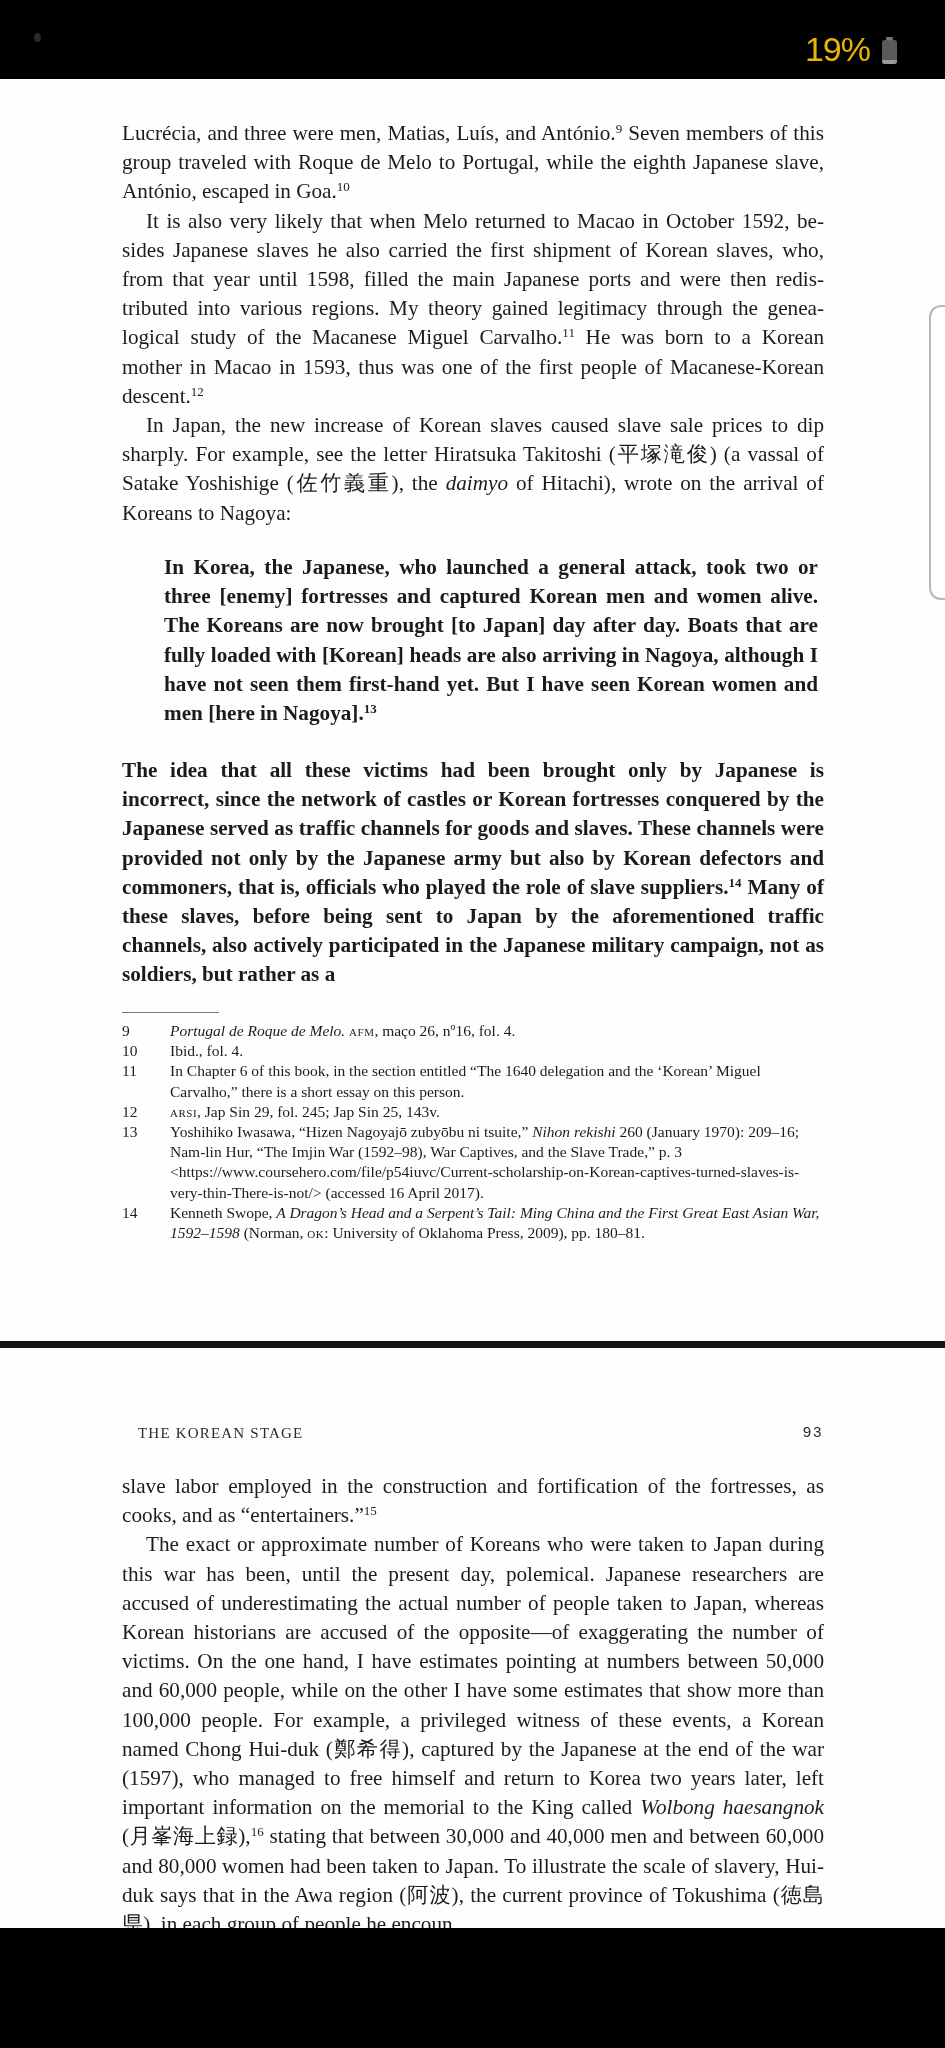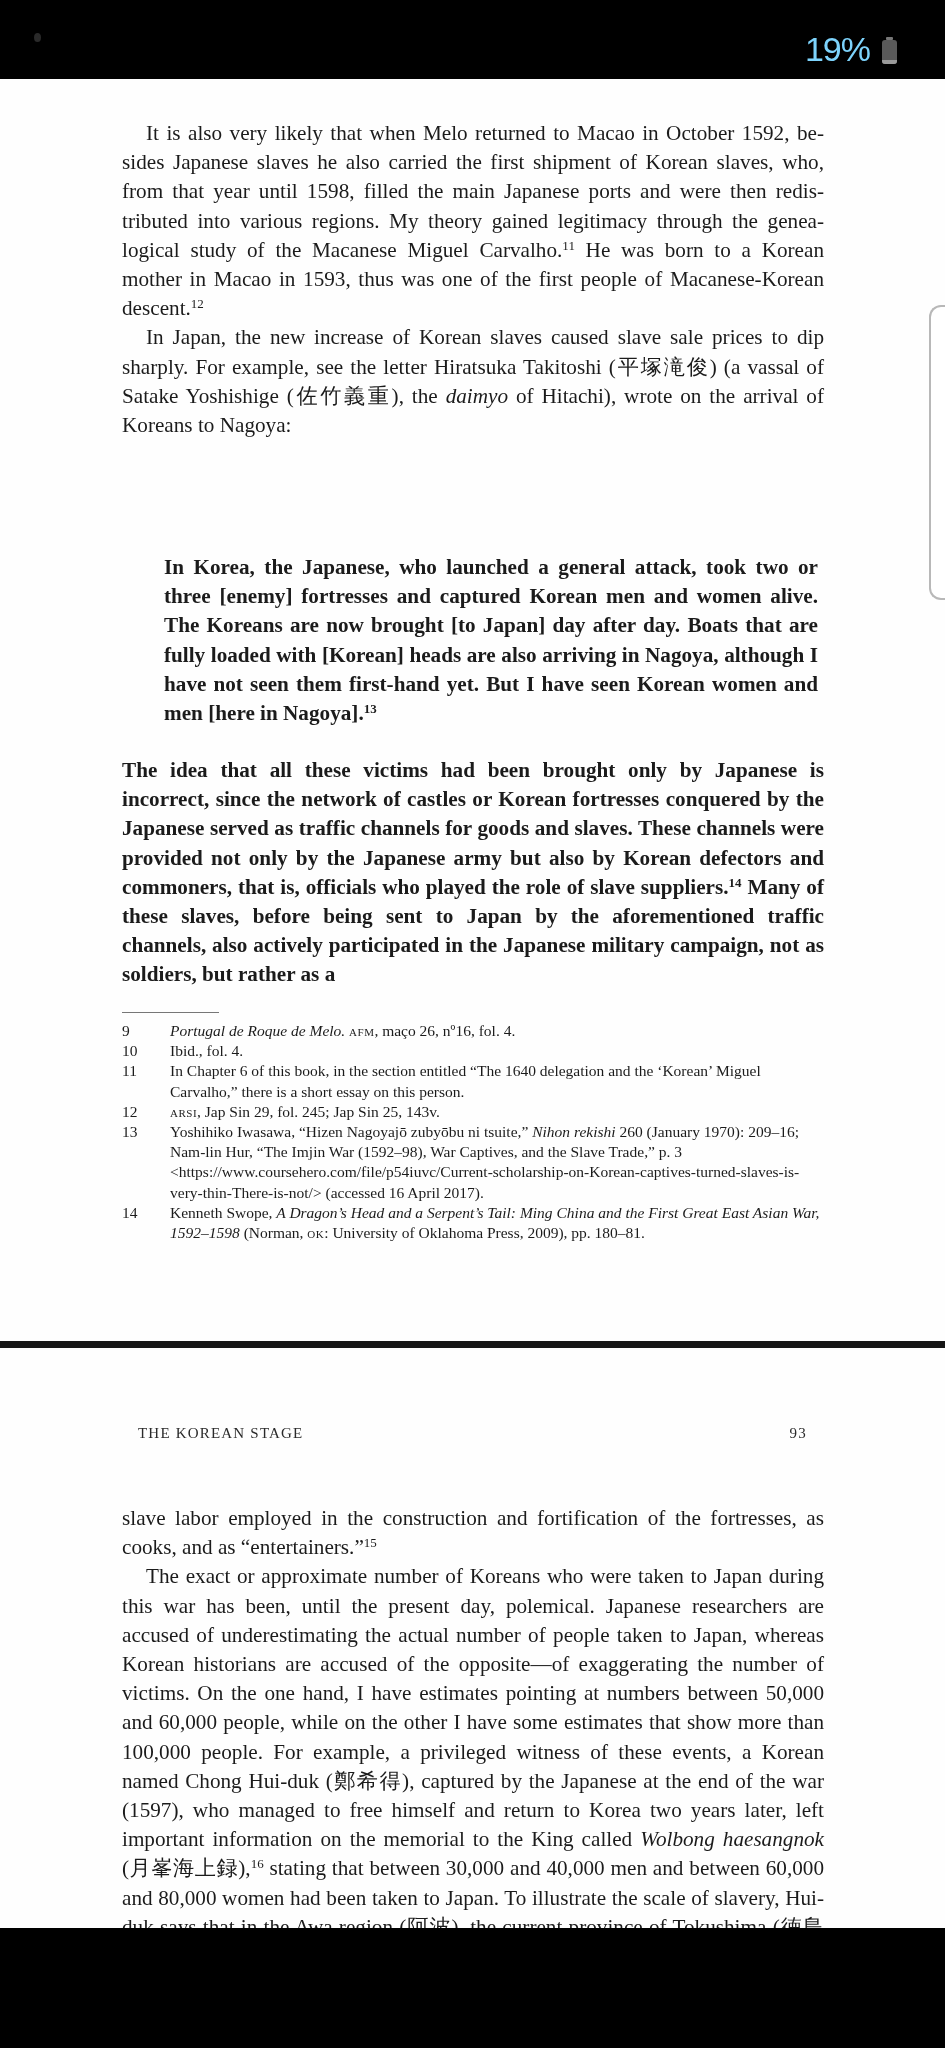"19%" .status-bar .battery-text { color: #7dd3fc -> #eab308 }
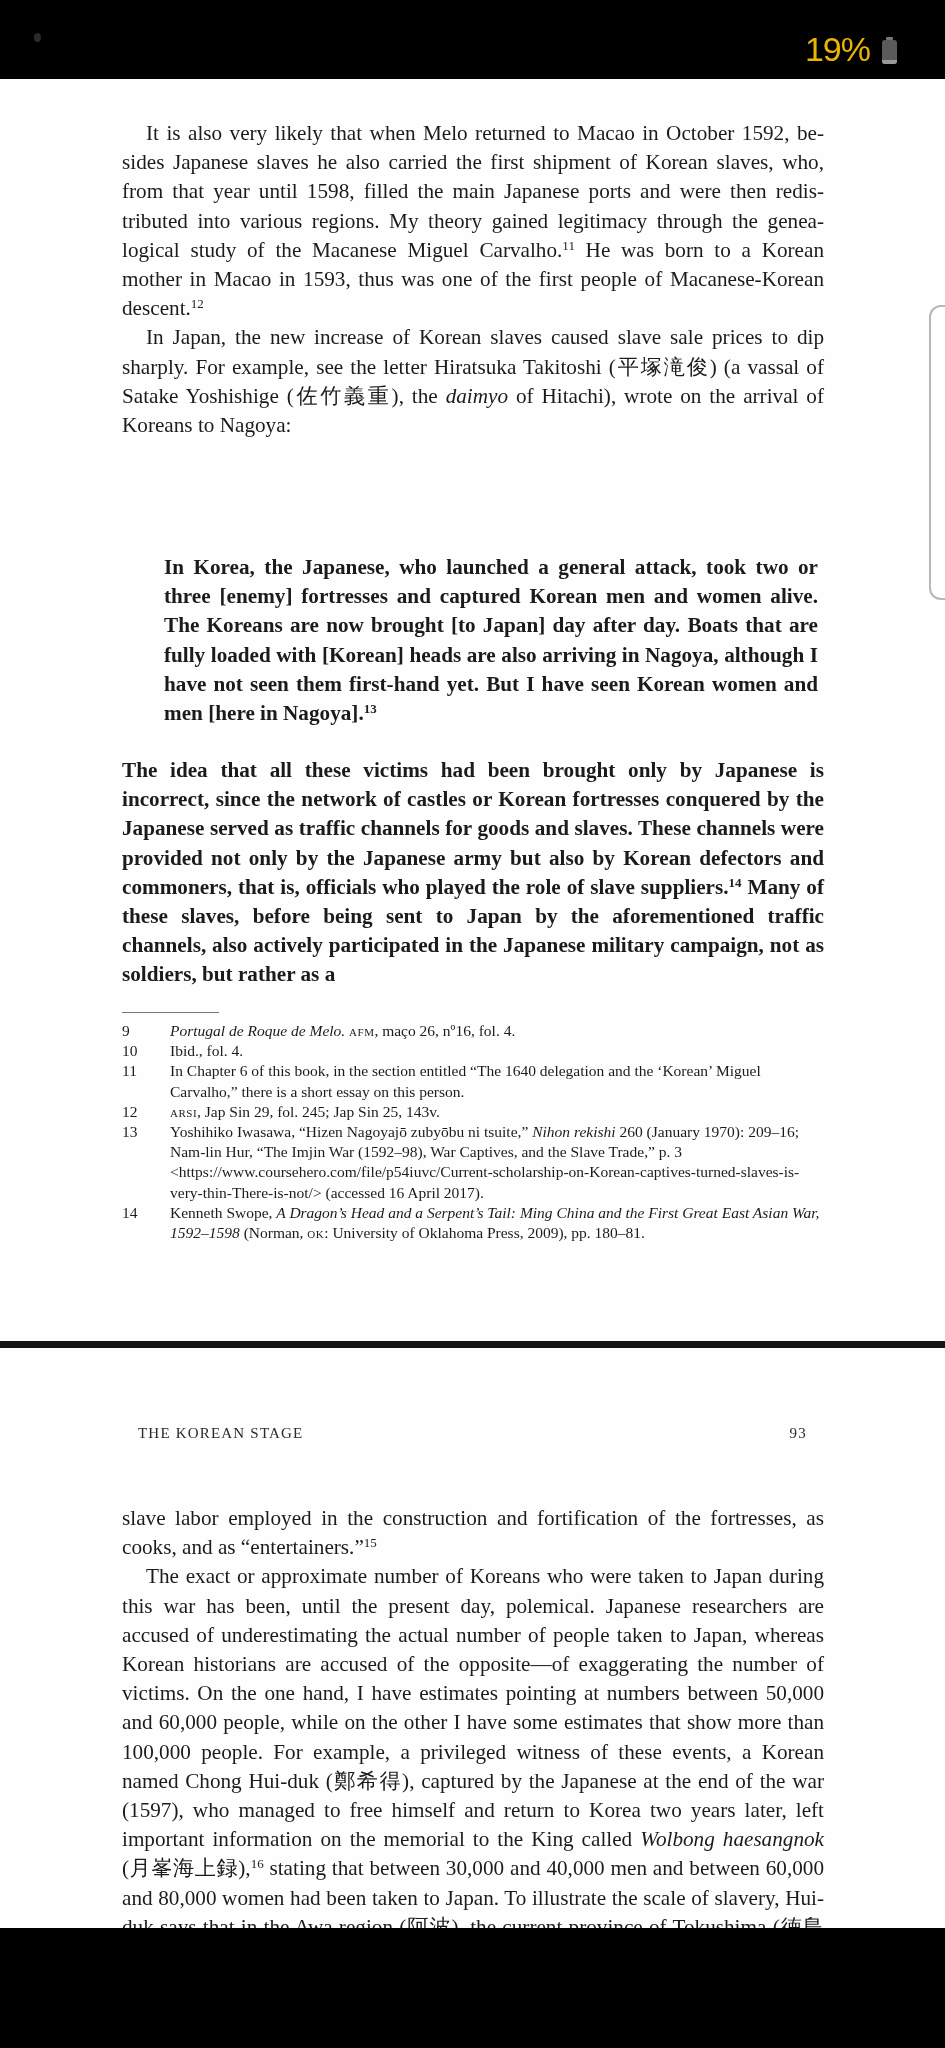"Lucrécia, and three were men," p { html: none -> <p><span>Lucrécia, and three were men, Matias, Luís, and António.</span><sup>9</sup><span> Seven members of this group traveled with Roque de Melo to Portugal, while the eighth Japanese slave, António, escaped in Goa.</span><sup>10</sup></p> }
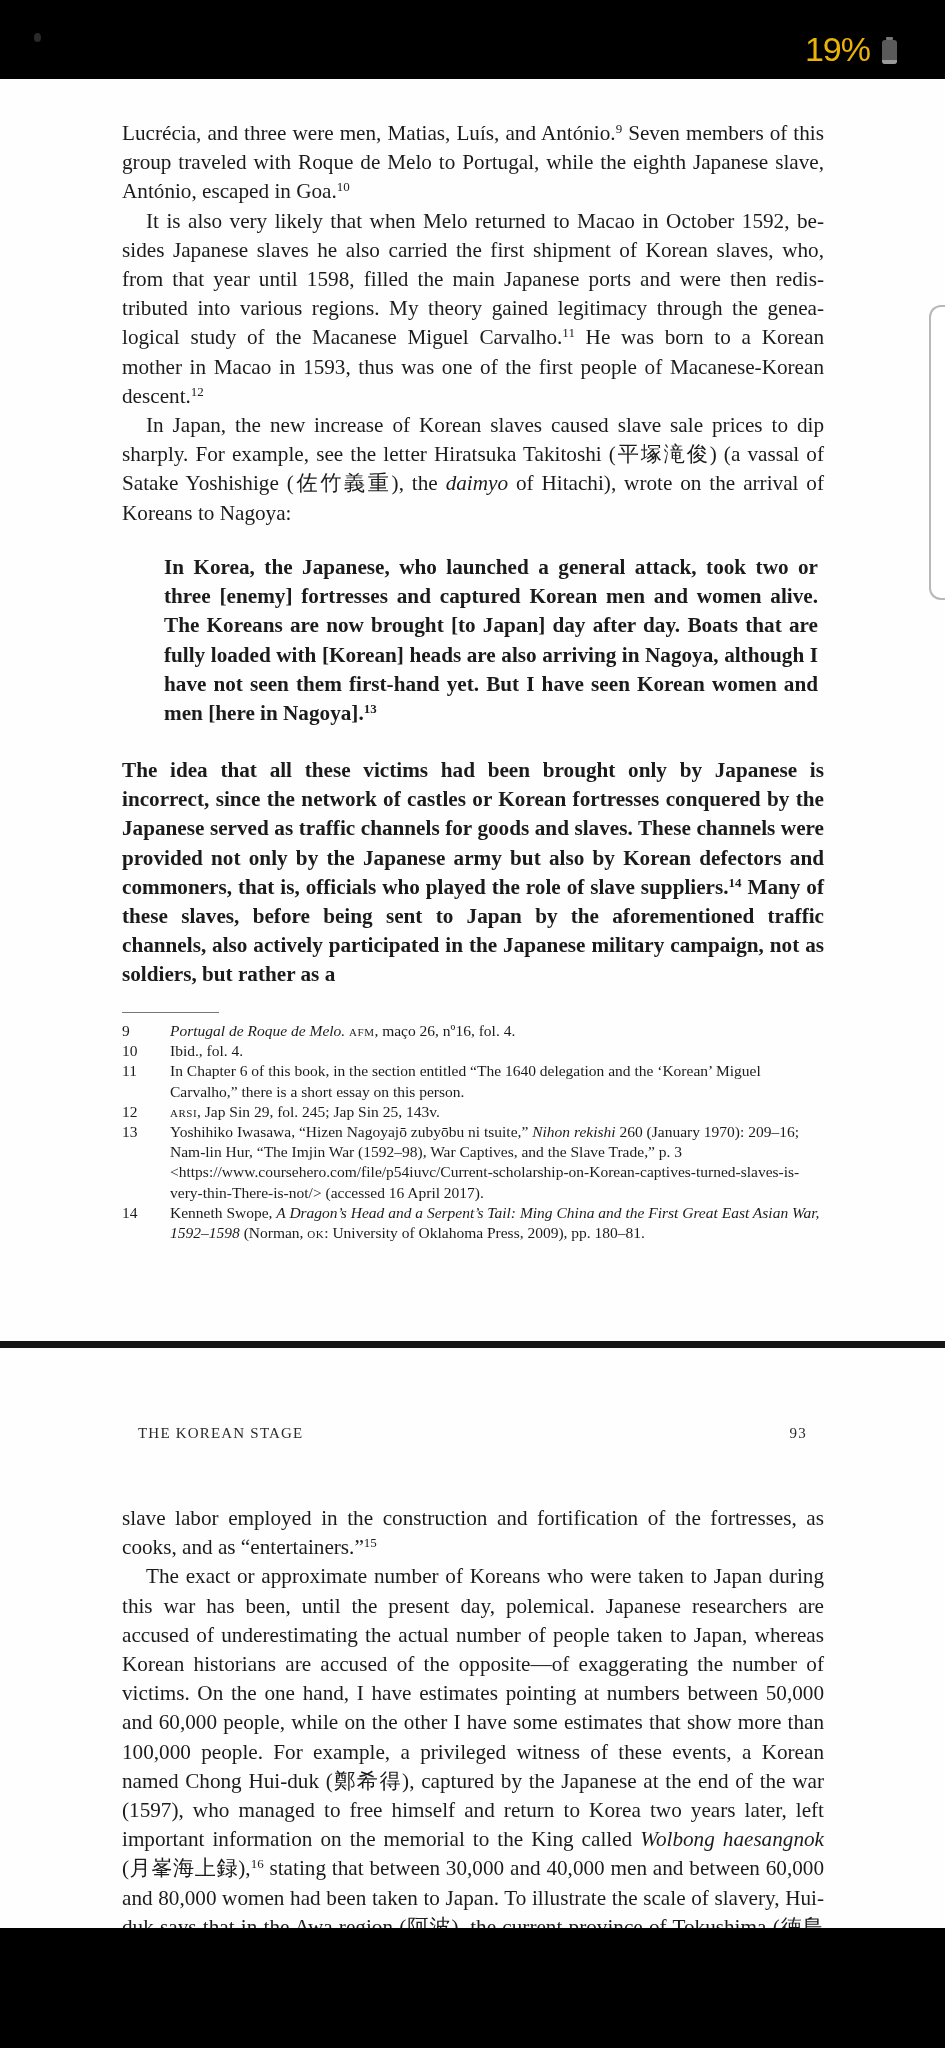"93" .running-head .right { font-family: none -> Liberation Mono, monospace; right: 16px -> 0 }
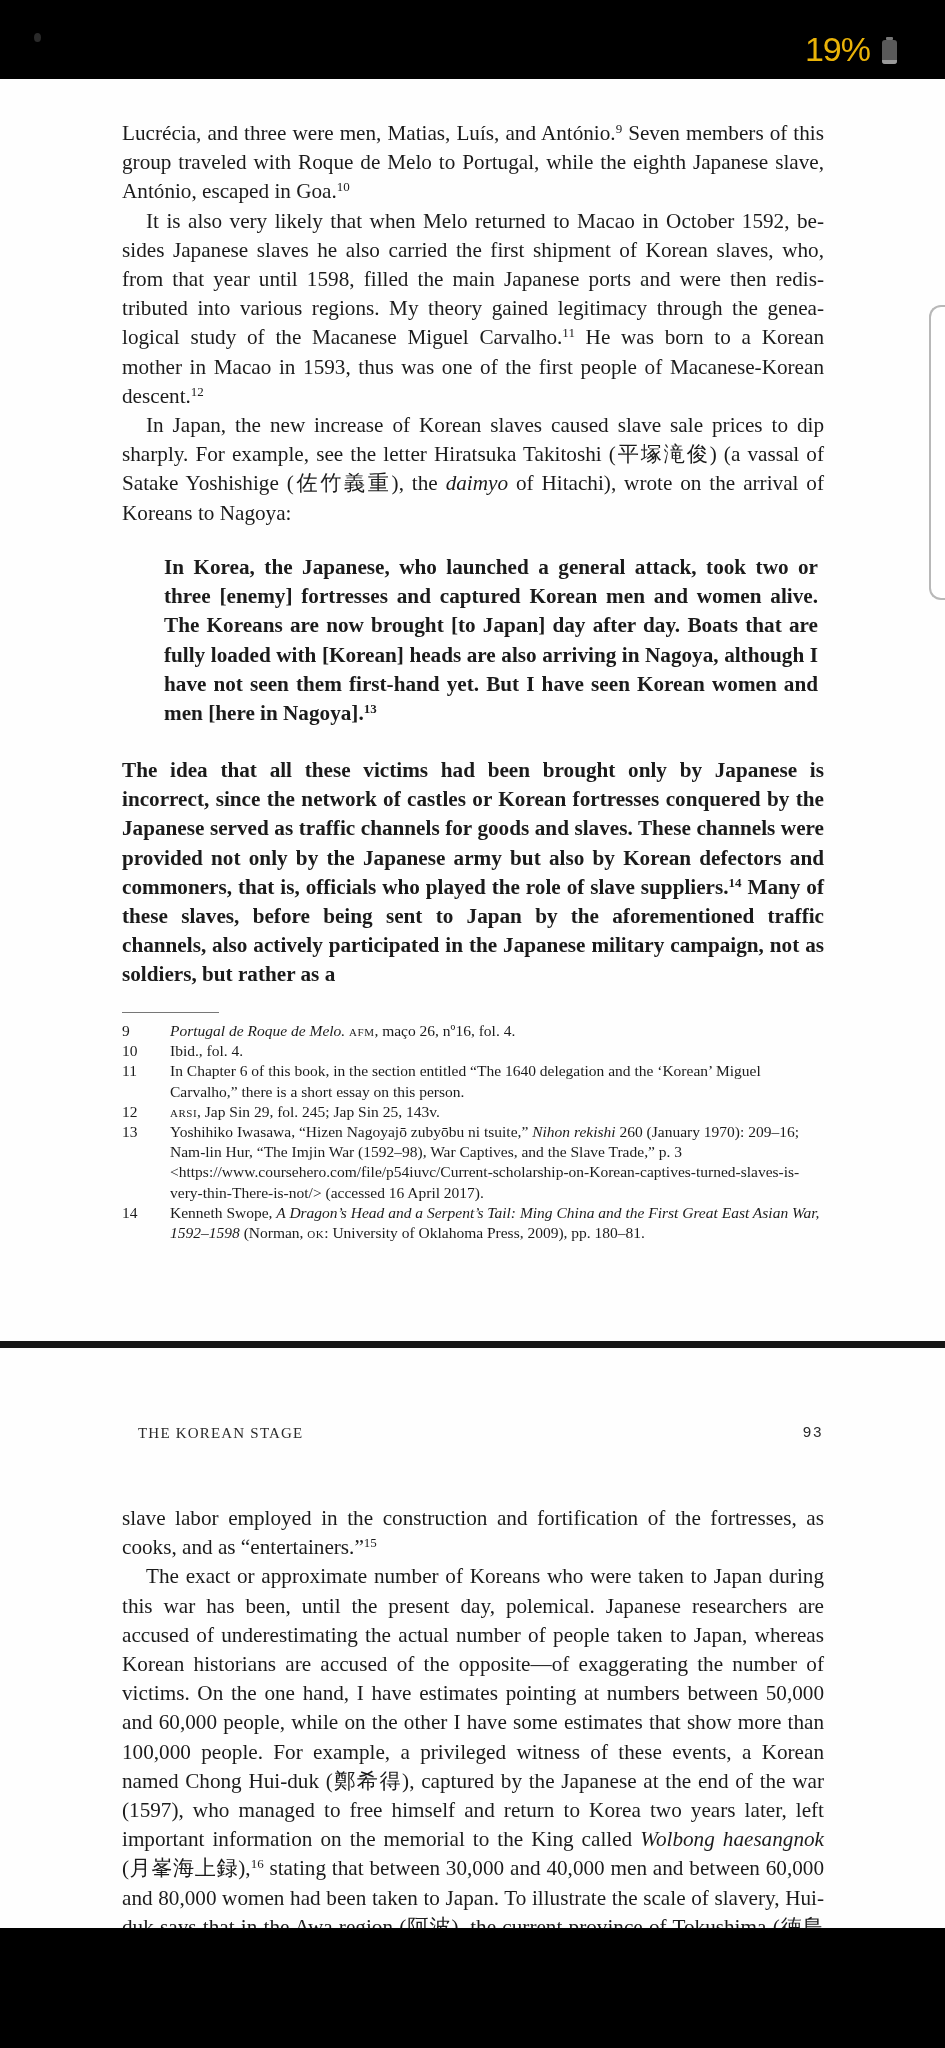"slave labor employed in the" div.text-block { margin-top: 32px -> none }
